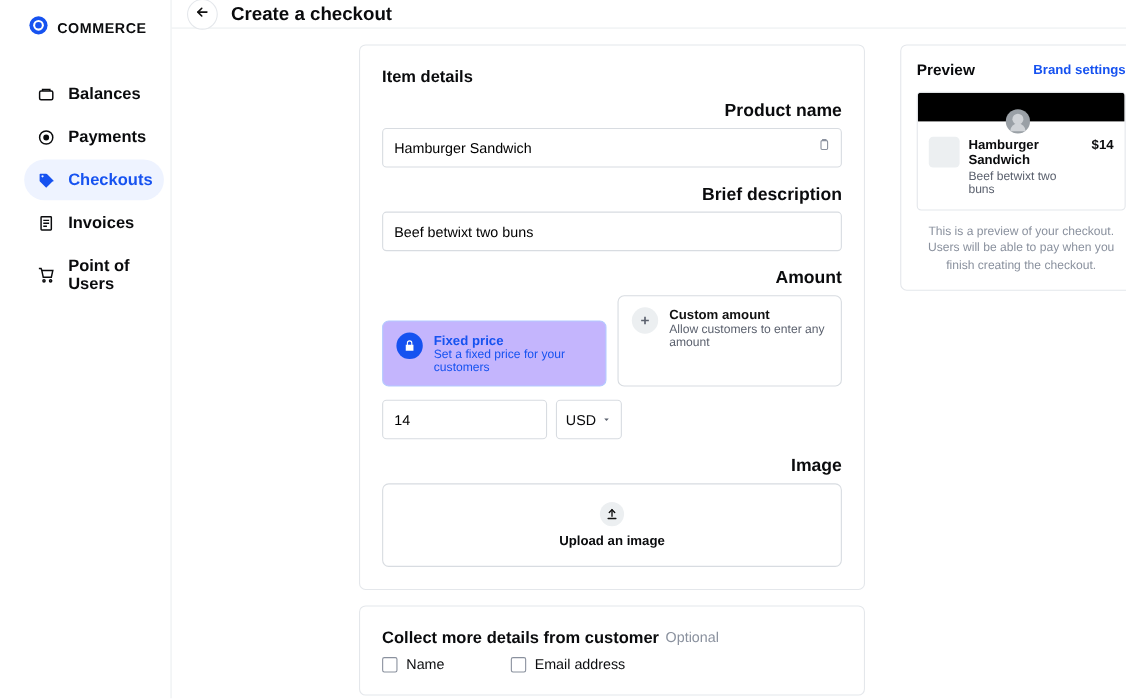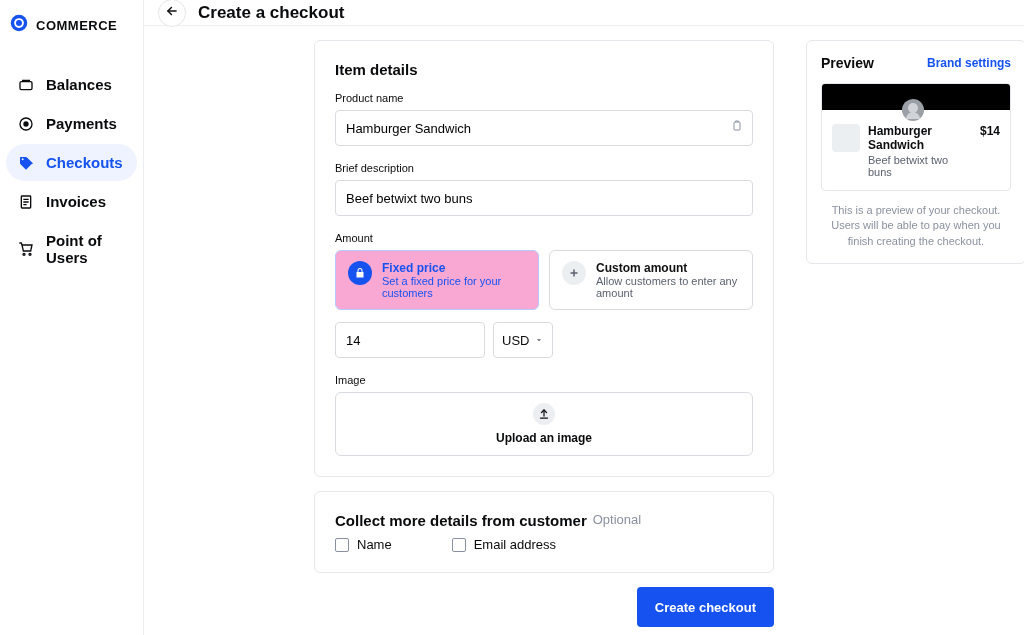"COMMERCE" .sidebar { padding-left: none -> 16px; width: 144px -> 156px }
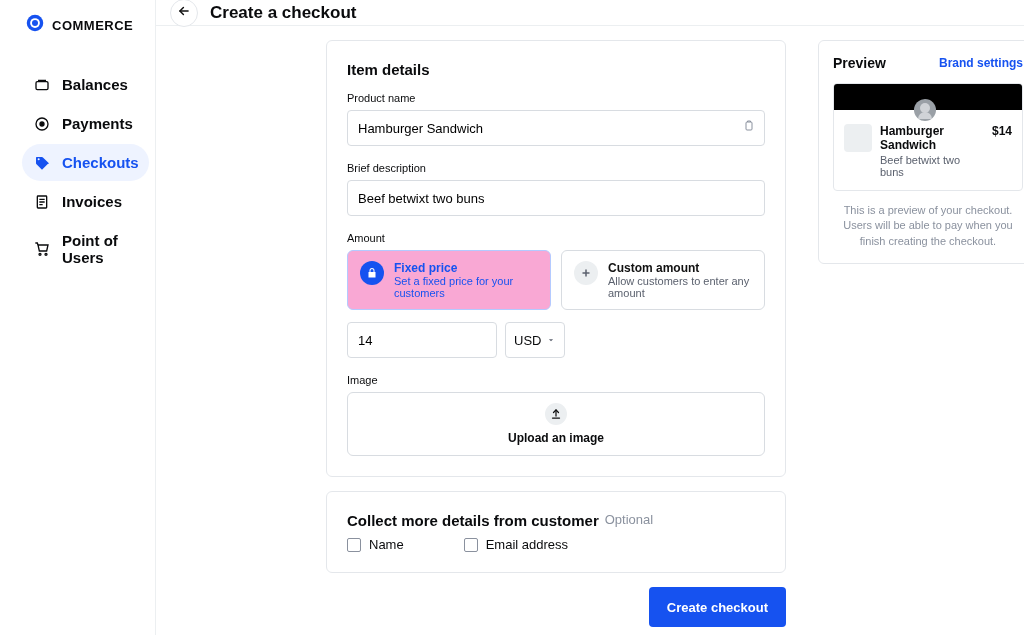"Product name" .field-label { font-size: 11px -> 16px; font-weight: 400 -> 700; text-align: none -> right }
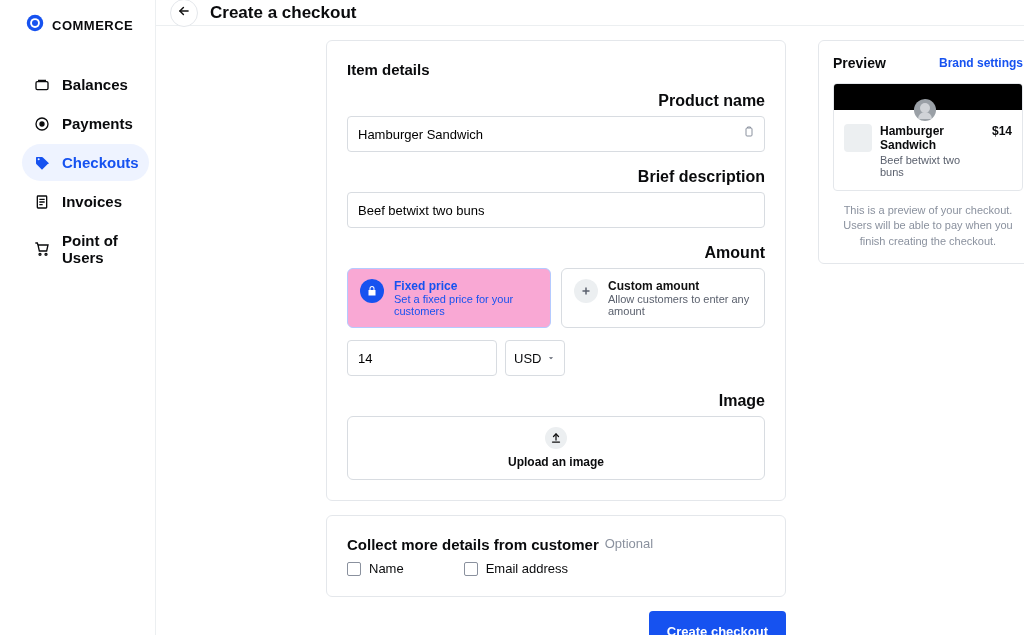"Fixed price" .amount-card.selected { background: #f9a8d4 -> #c4b5fd; margin-top: none -> 23px }
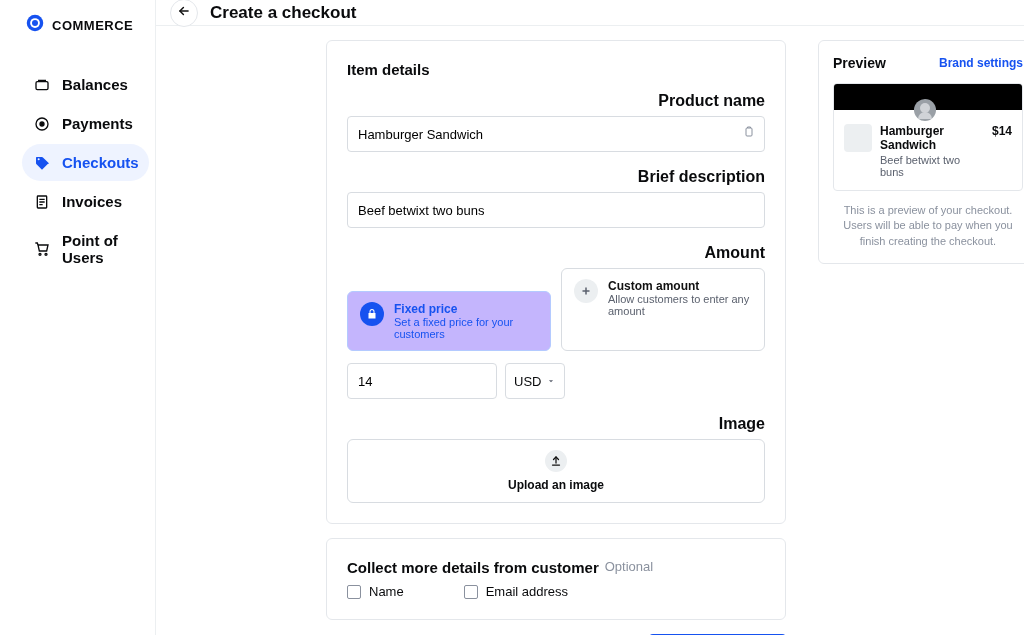"Upload an image" .upload-box { height: 64px -> 76px }
